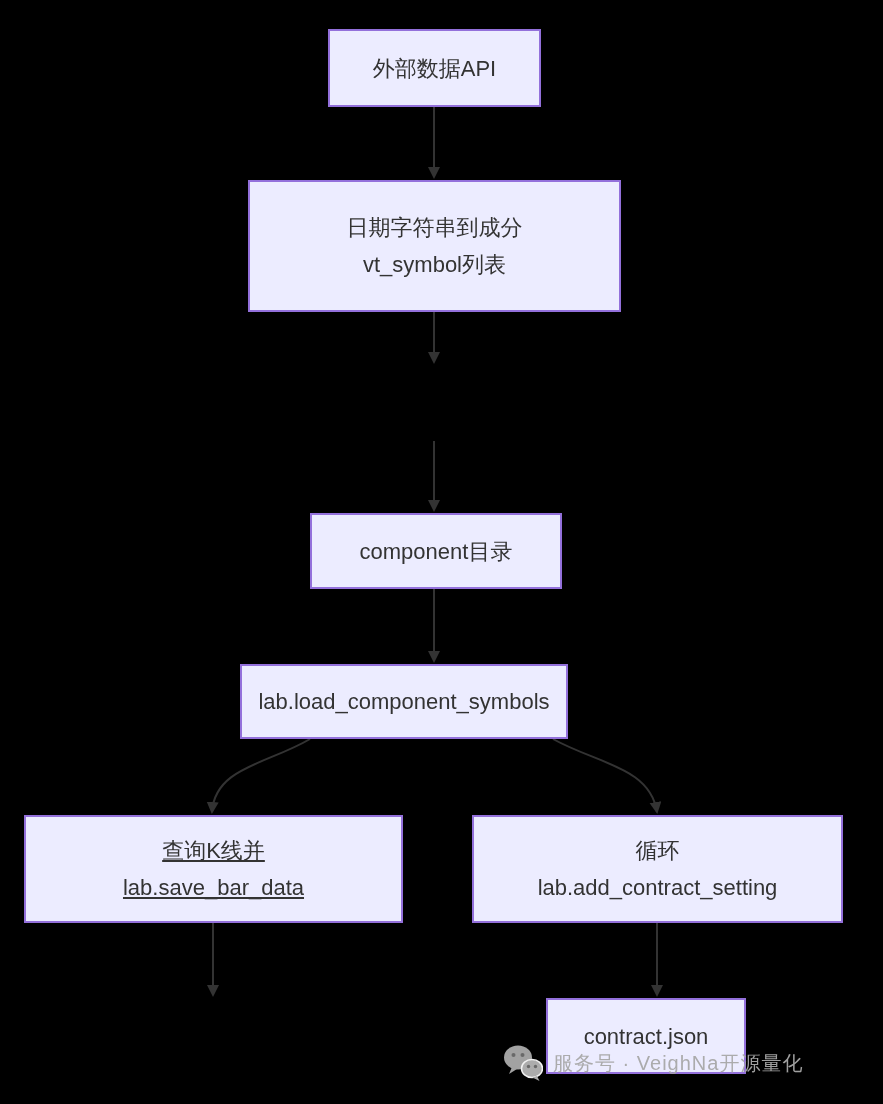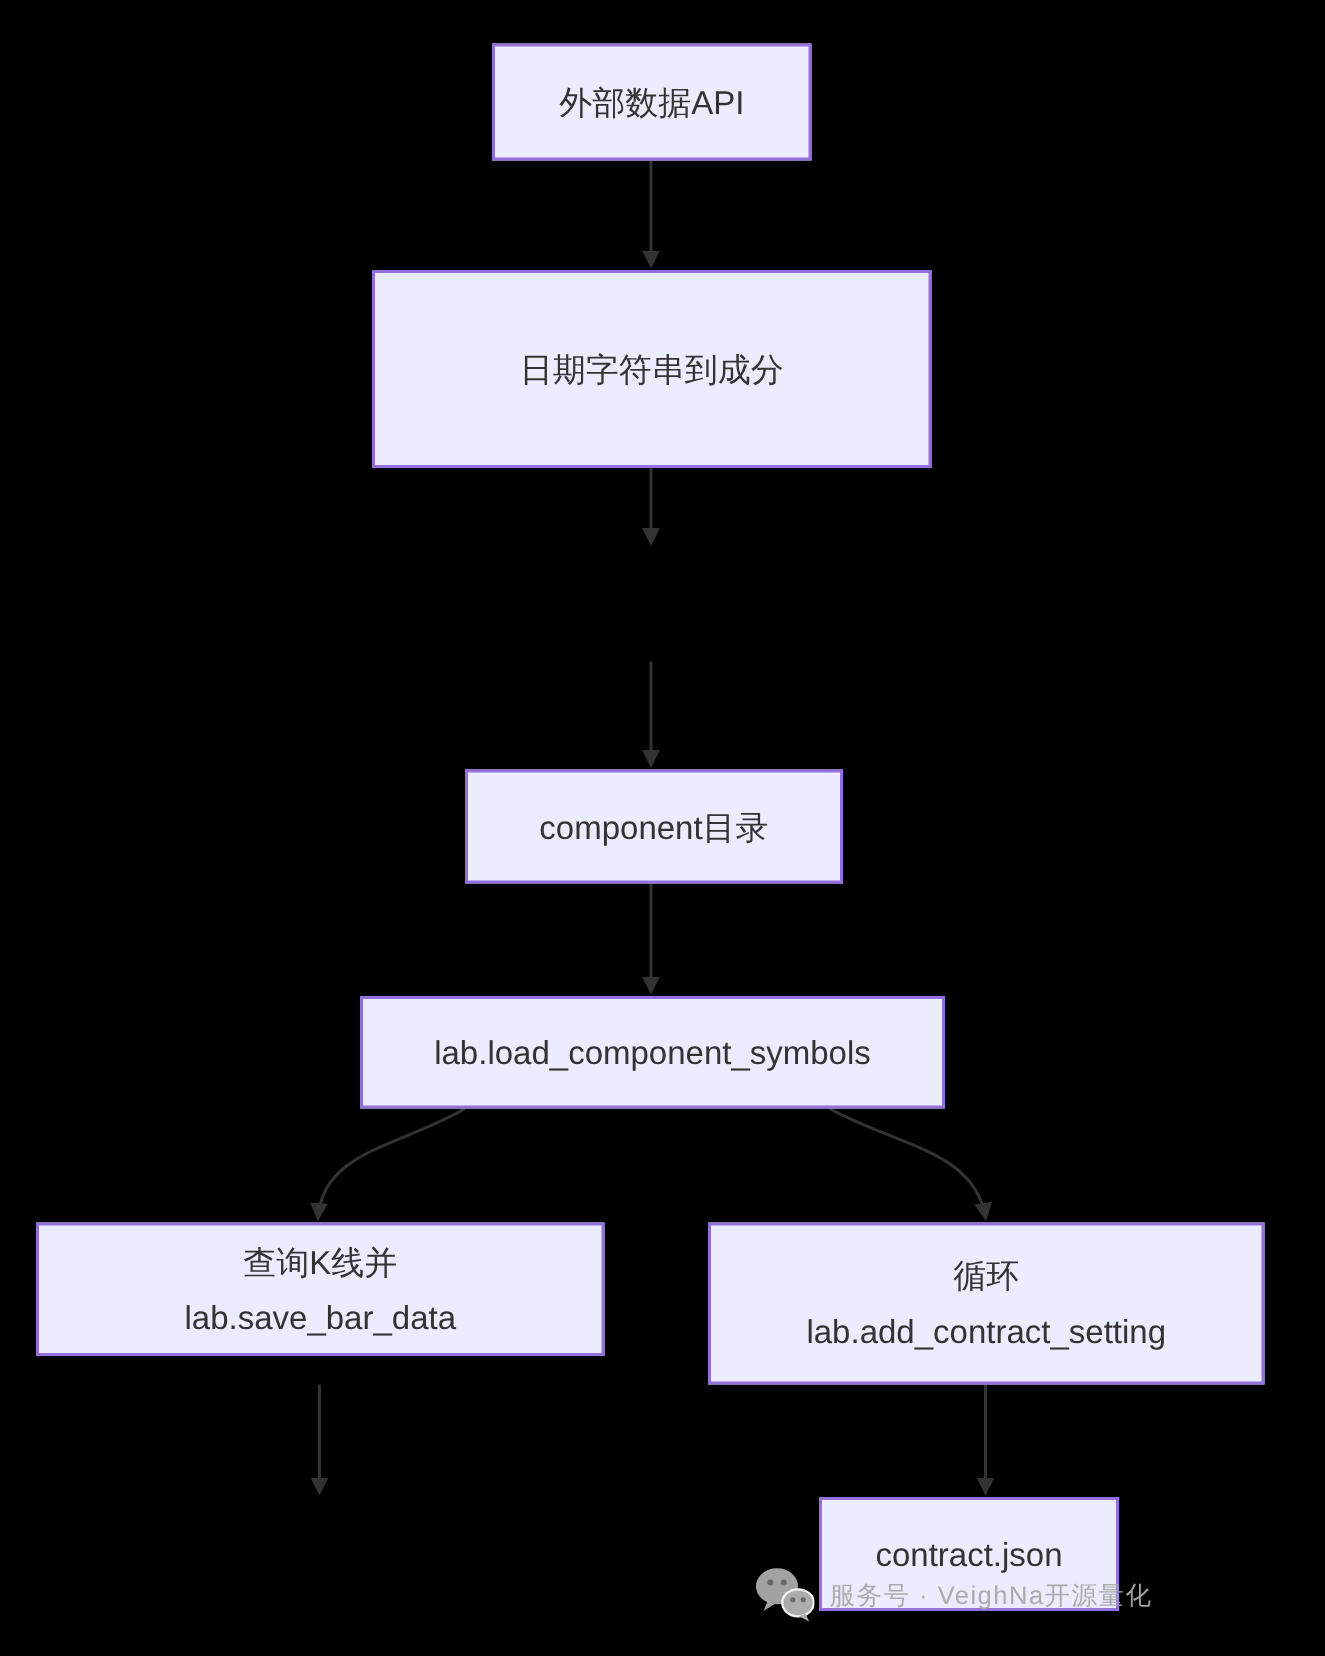"vt_symbol列表" span.line { html: none -> <span>vt_symbol列表</span> }
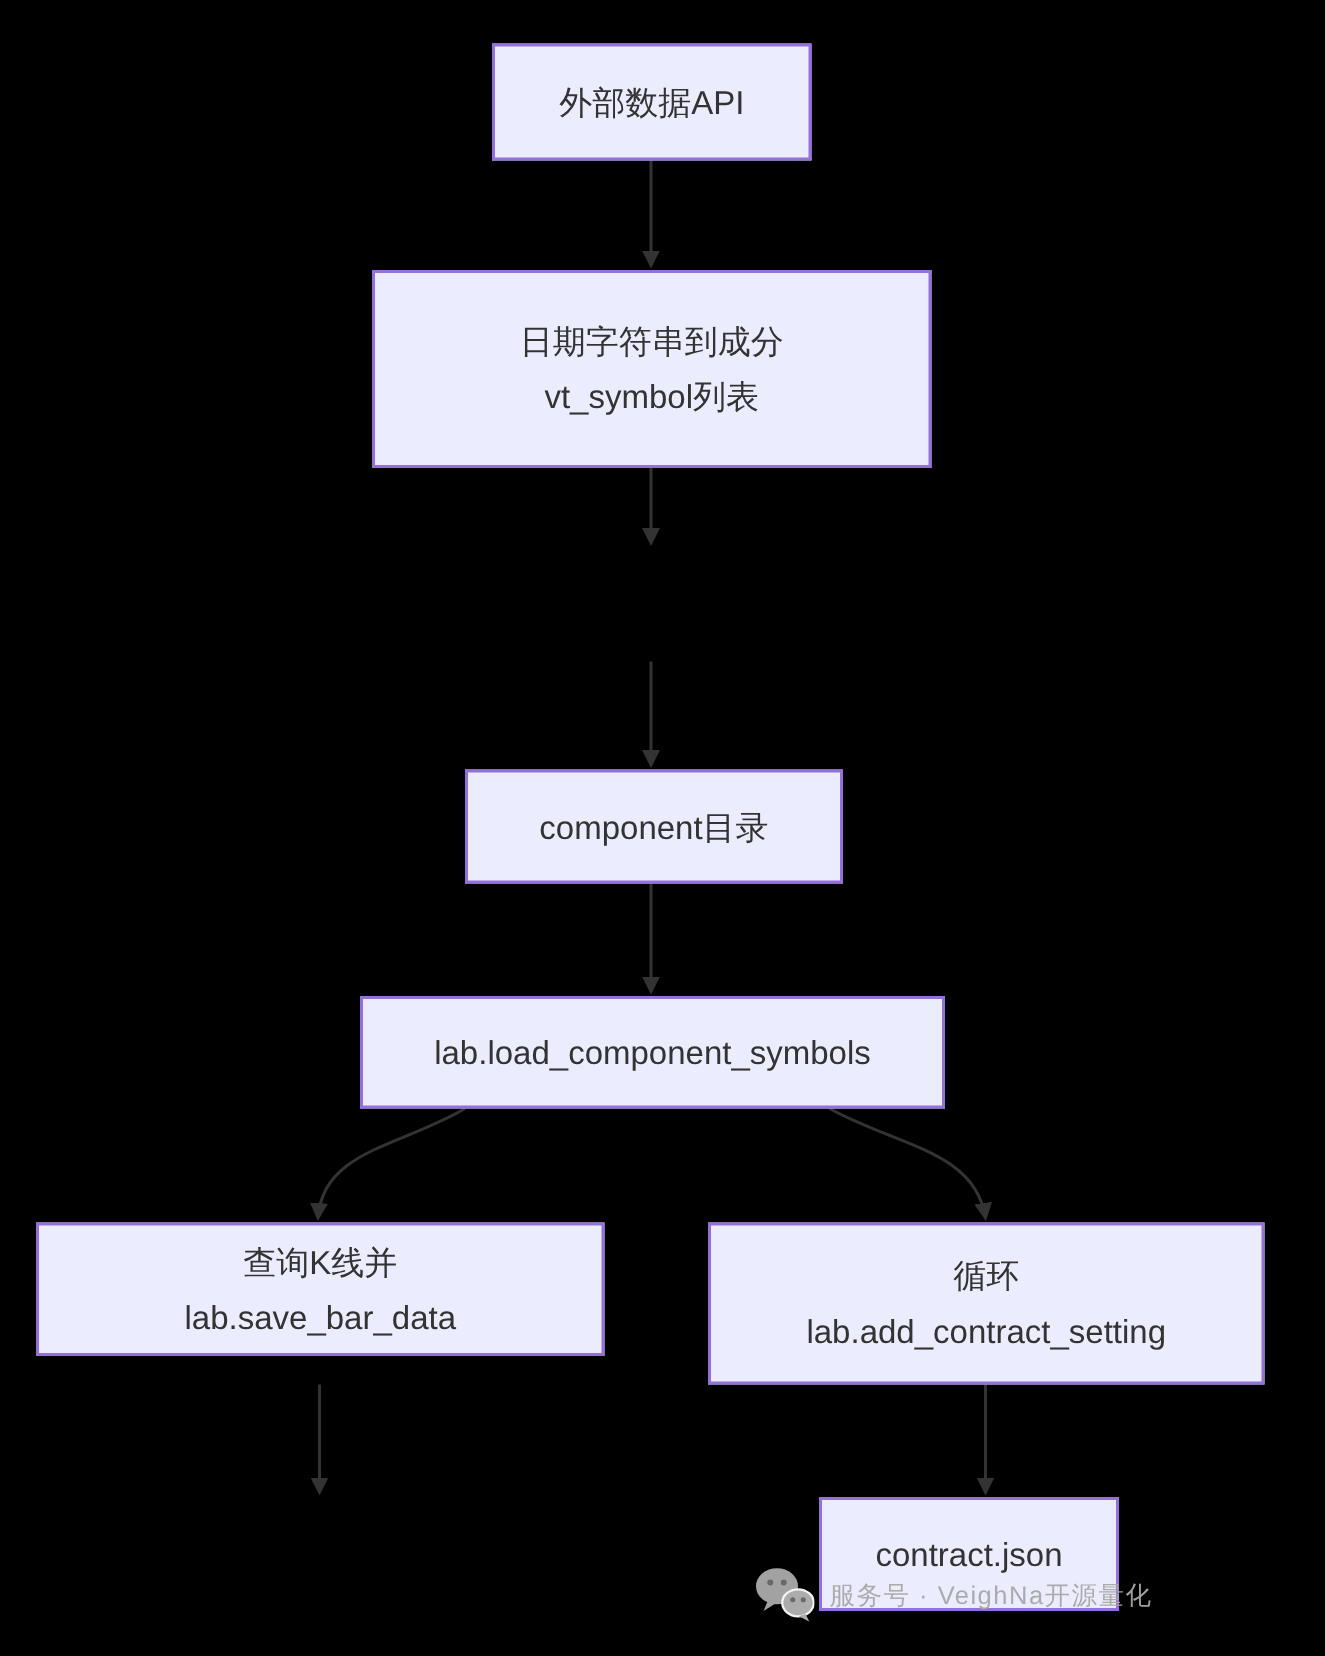"lab.load_component_symbols" #n-load { width: 390px -> 328px }
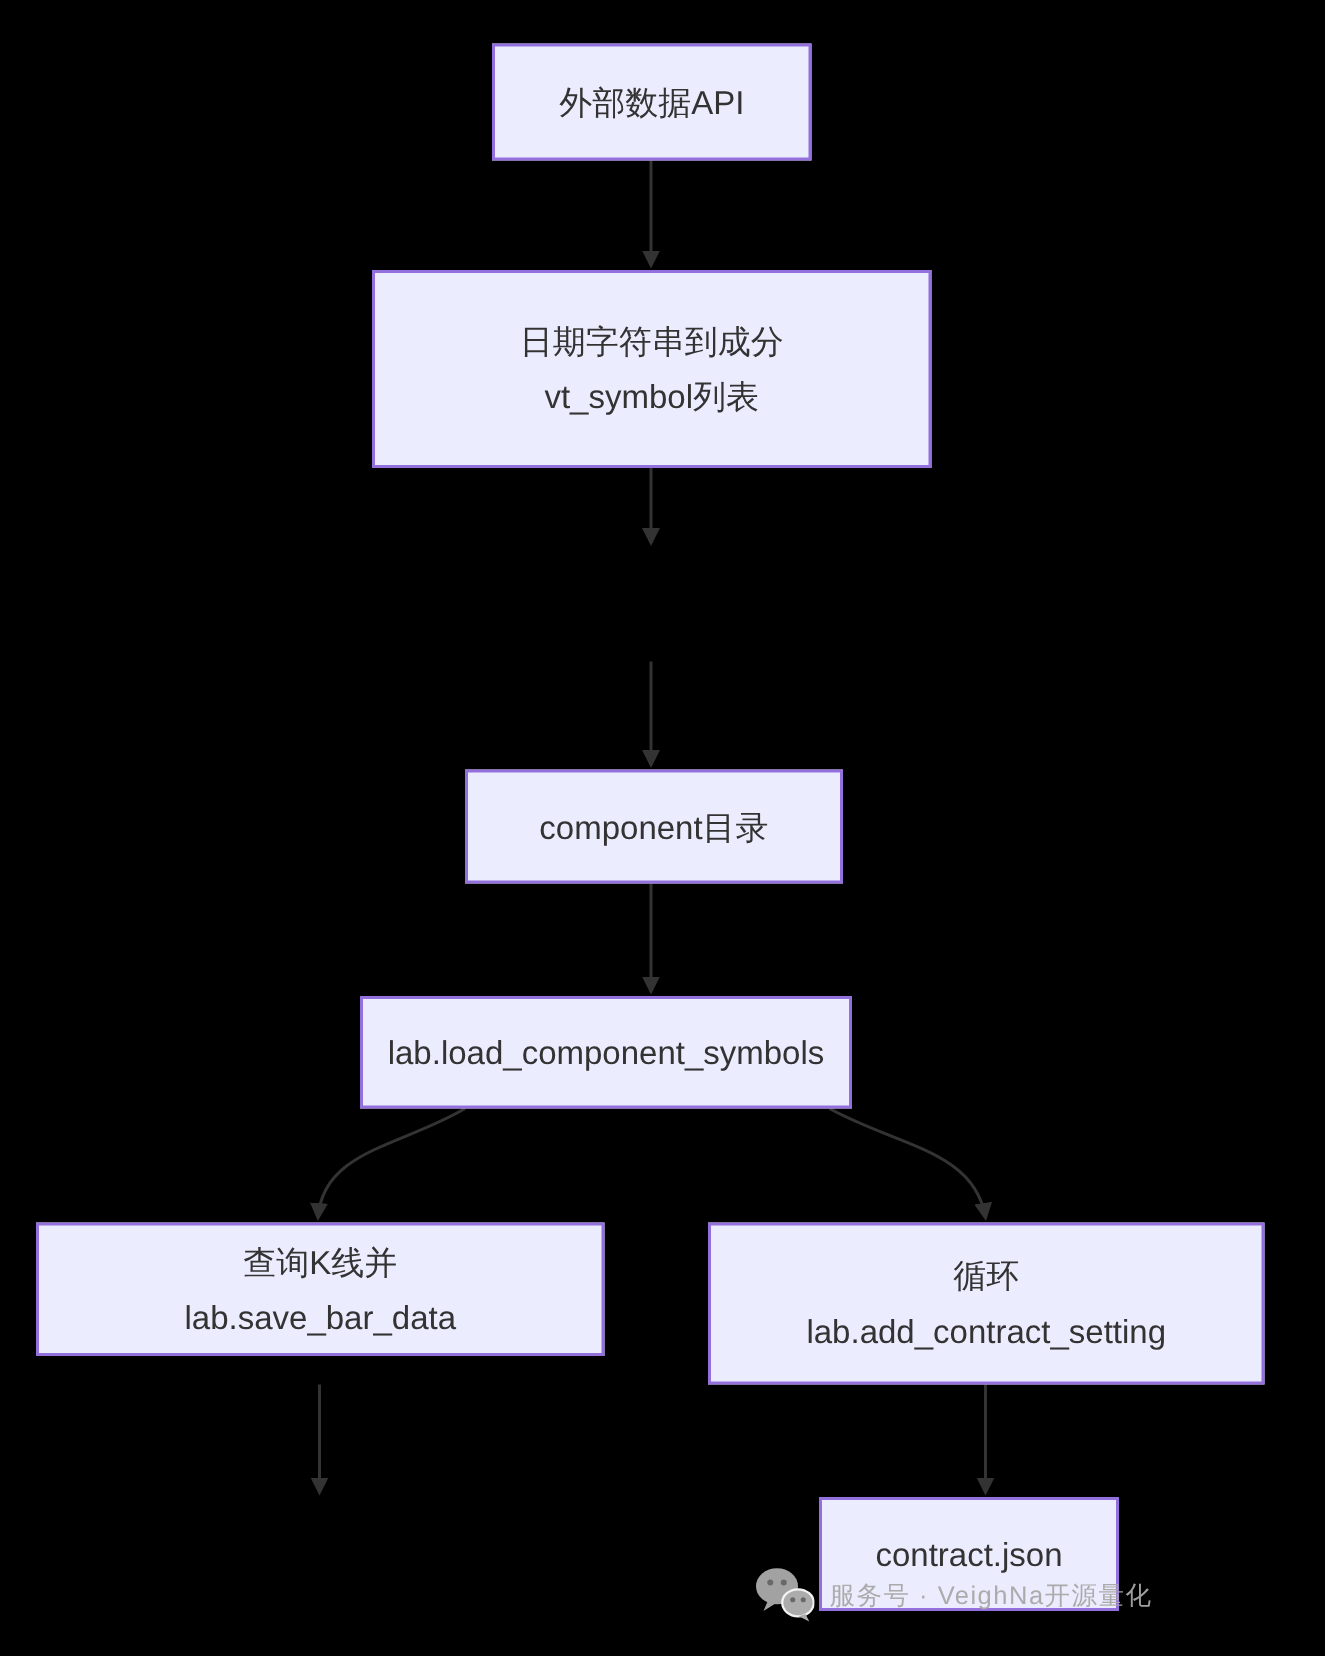"查询K线并" #n-query { height: 89px -> 108px; text-decoration: none -> underline }
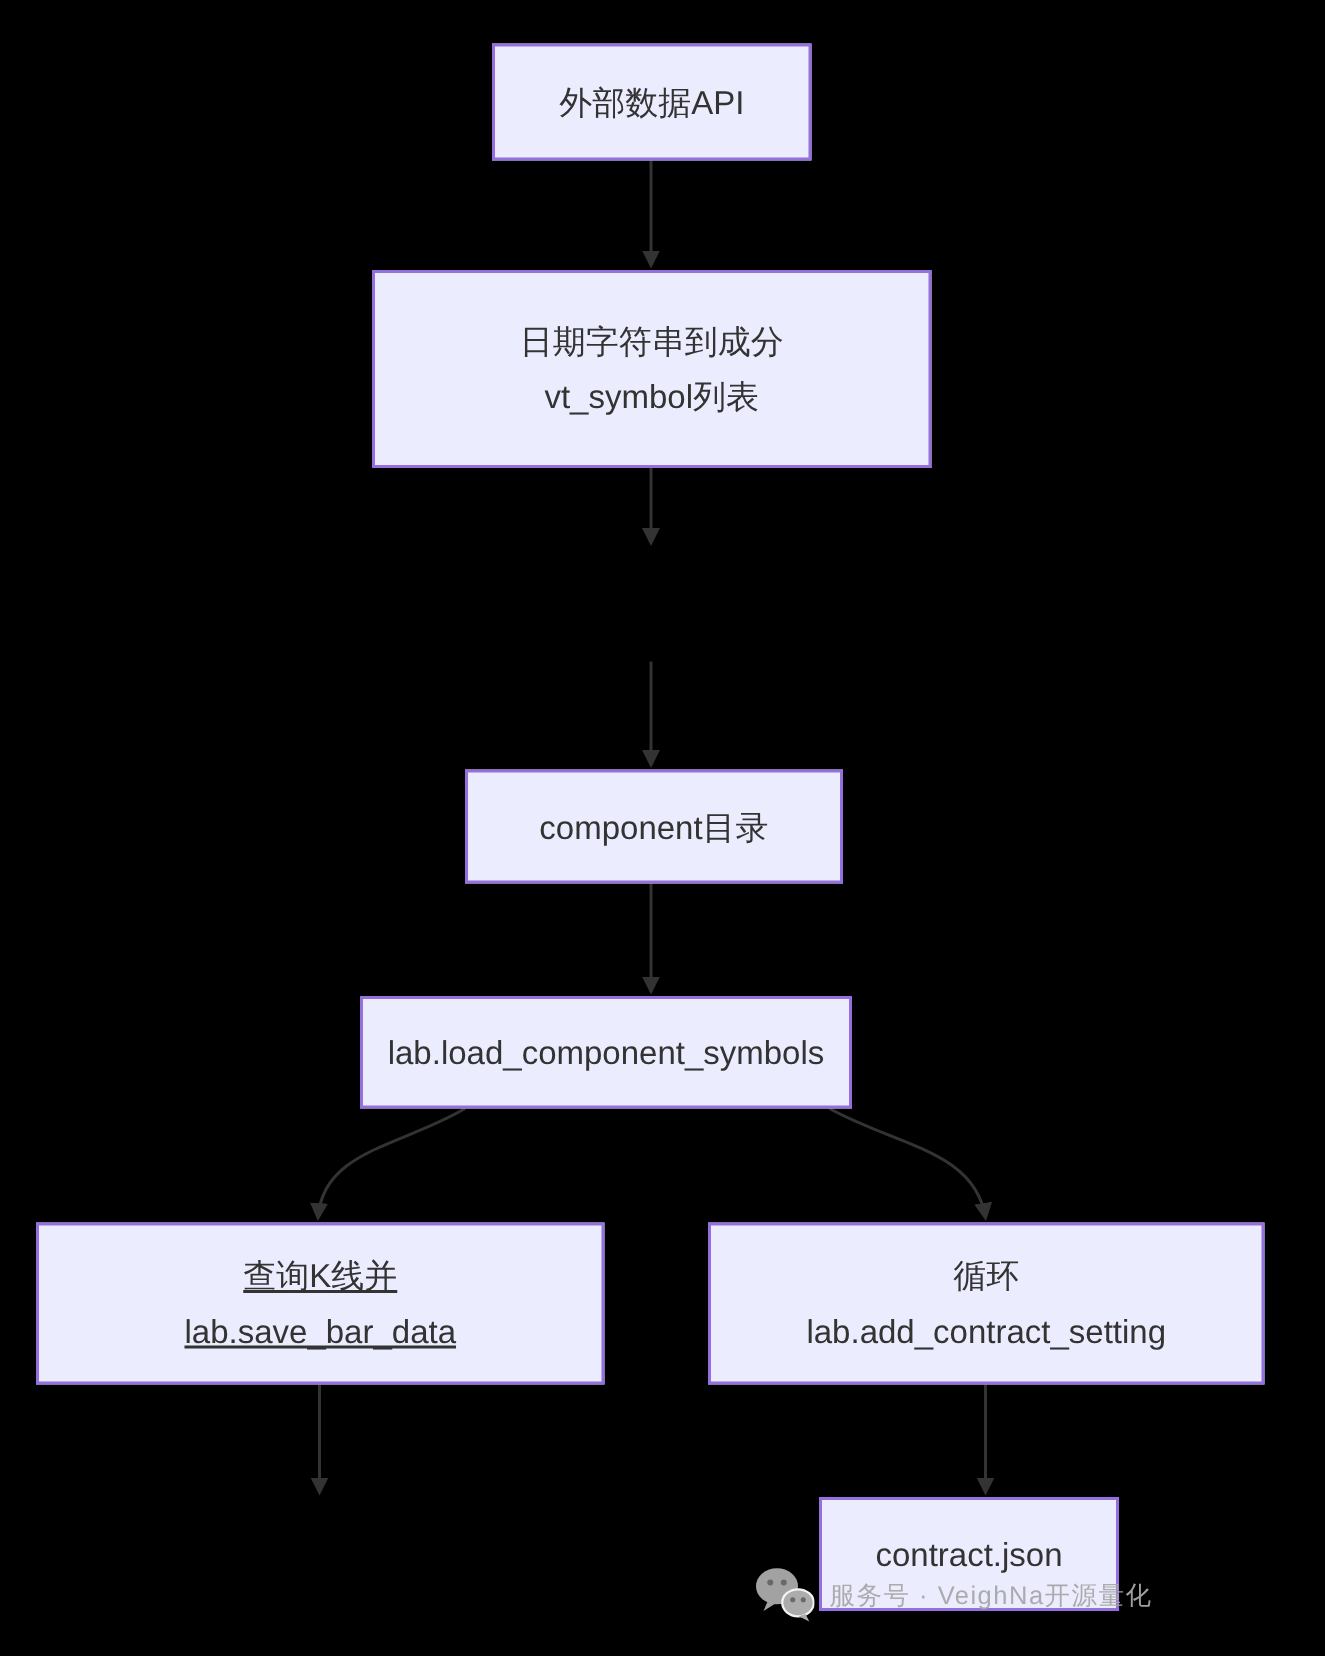"服务号 · VeighNa开源量化" .watermark { font-size: 17px -> 20px }
